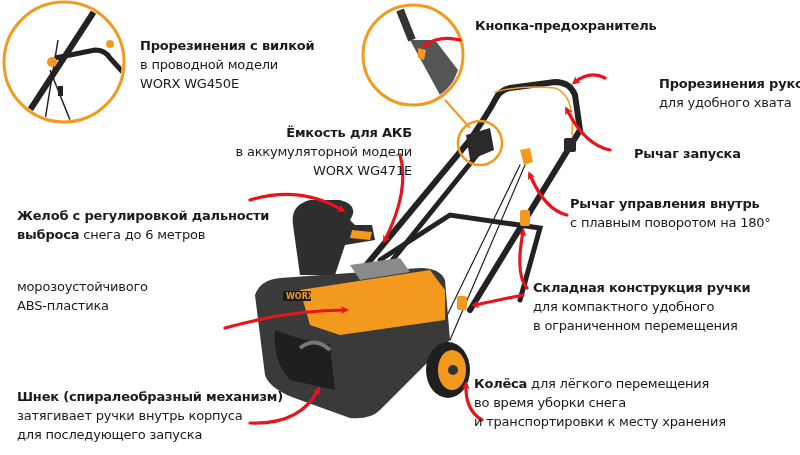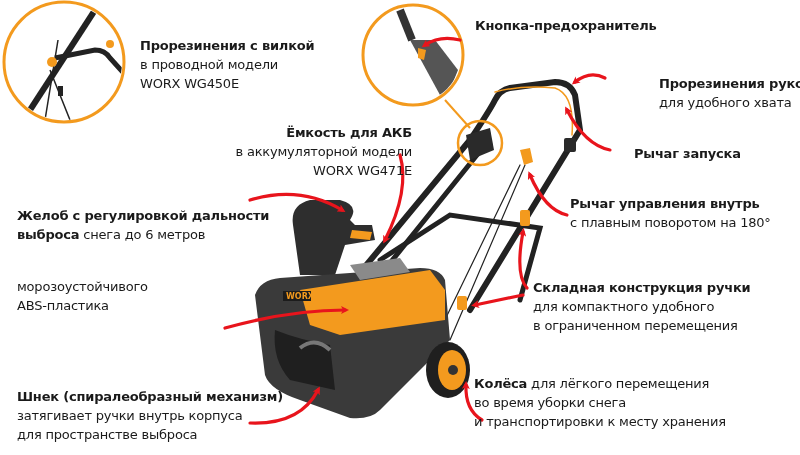"для пространстве выброса" div { text: пространстве выброса -> последующего запуска }
